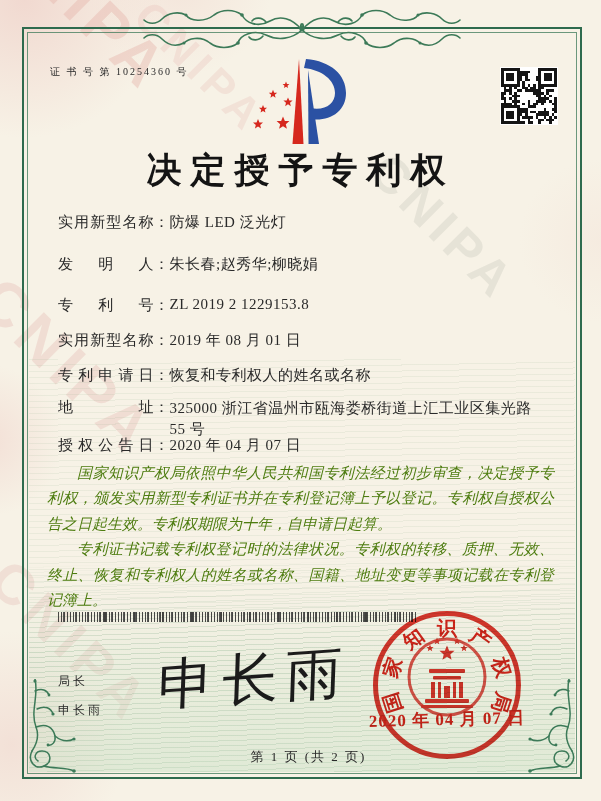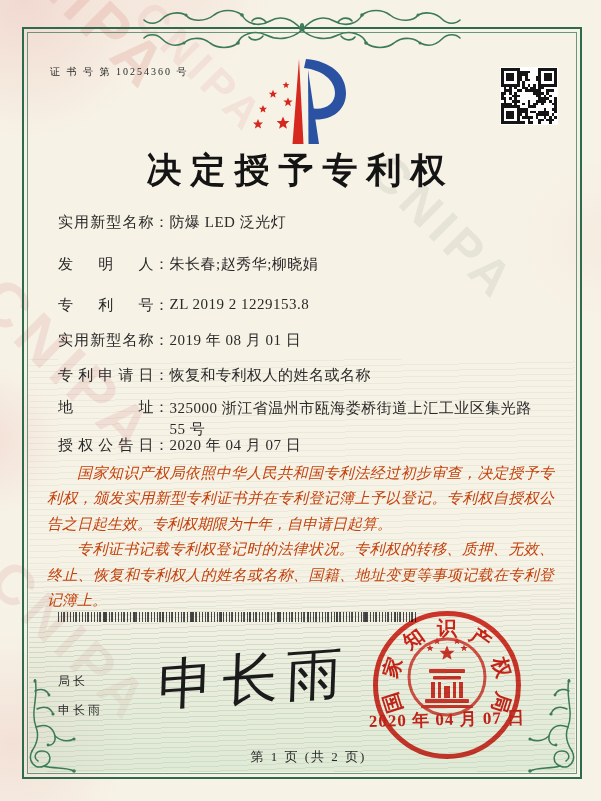"国家知识产权局依照中华人民共和国专利法经过初步审查，决定授予专利权，颁发实用新型" .paras { color: #c2410c -> #4d7c0f }
